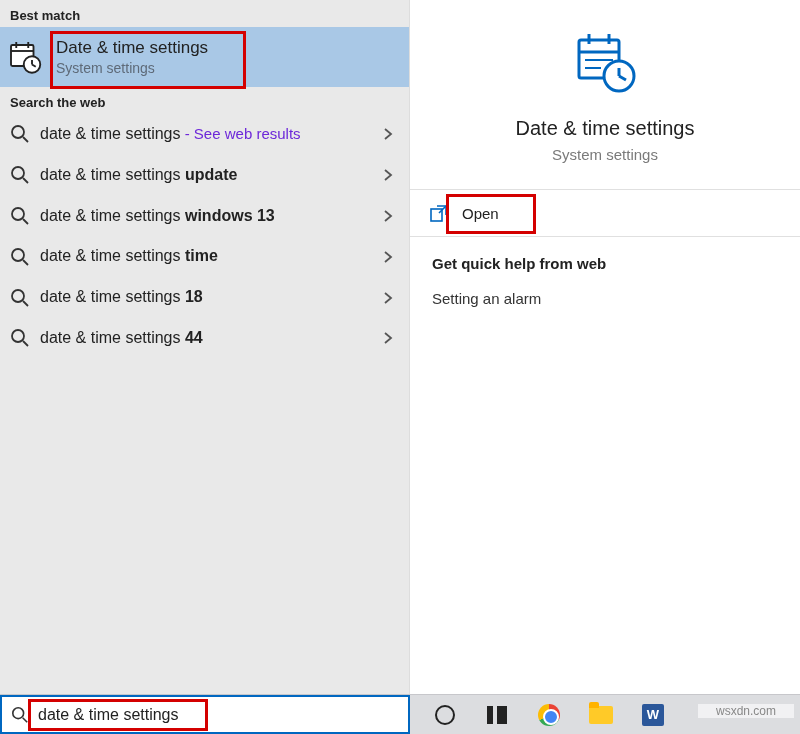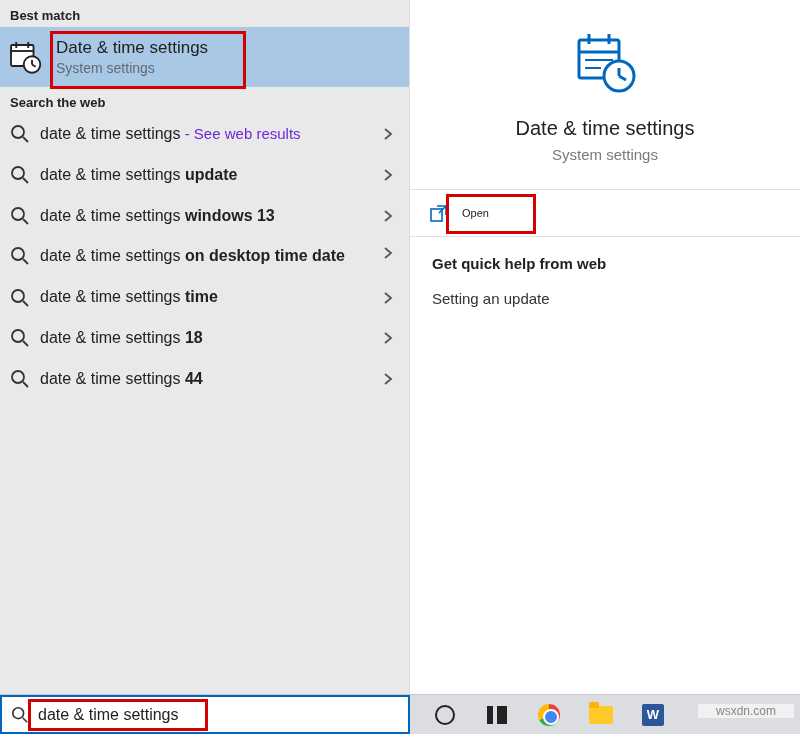"Open" .open-text { font-size: 11px -> 15px }
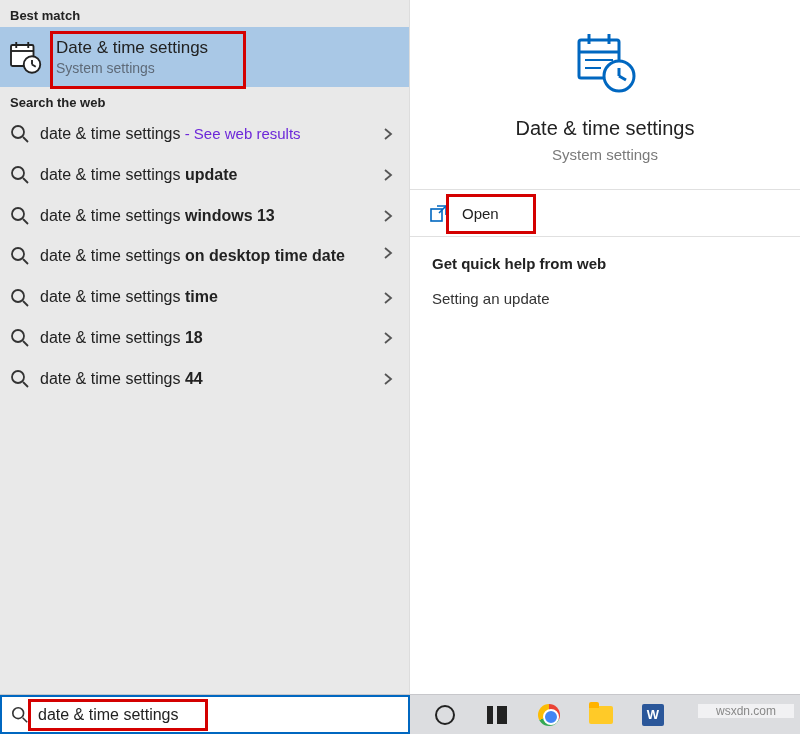"date & time settings on" div.web-item { html: <div> <svg> <circle></circle> <line></line> </svg> <div><span>date &amp; time settings </span><span>on desktop time date</span><span></span></div> <svg> <path></path> </svg> </div> -> none }
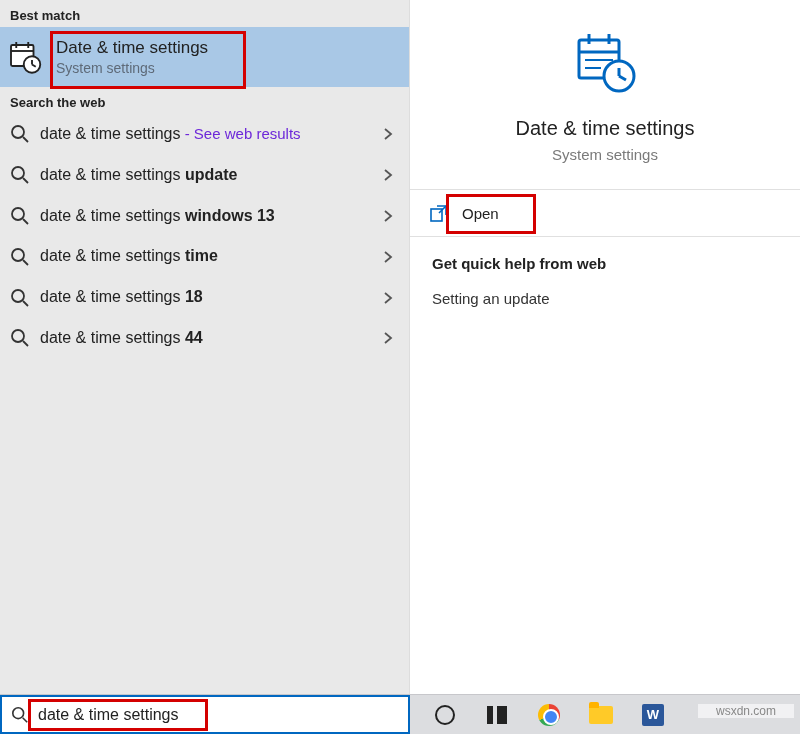"Setting an update" div.help-item { text: update -> alarm }
